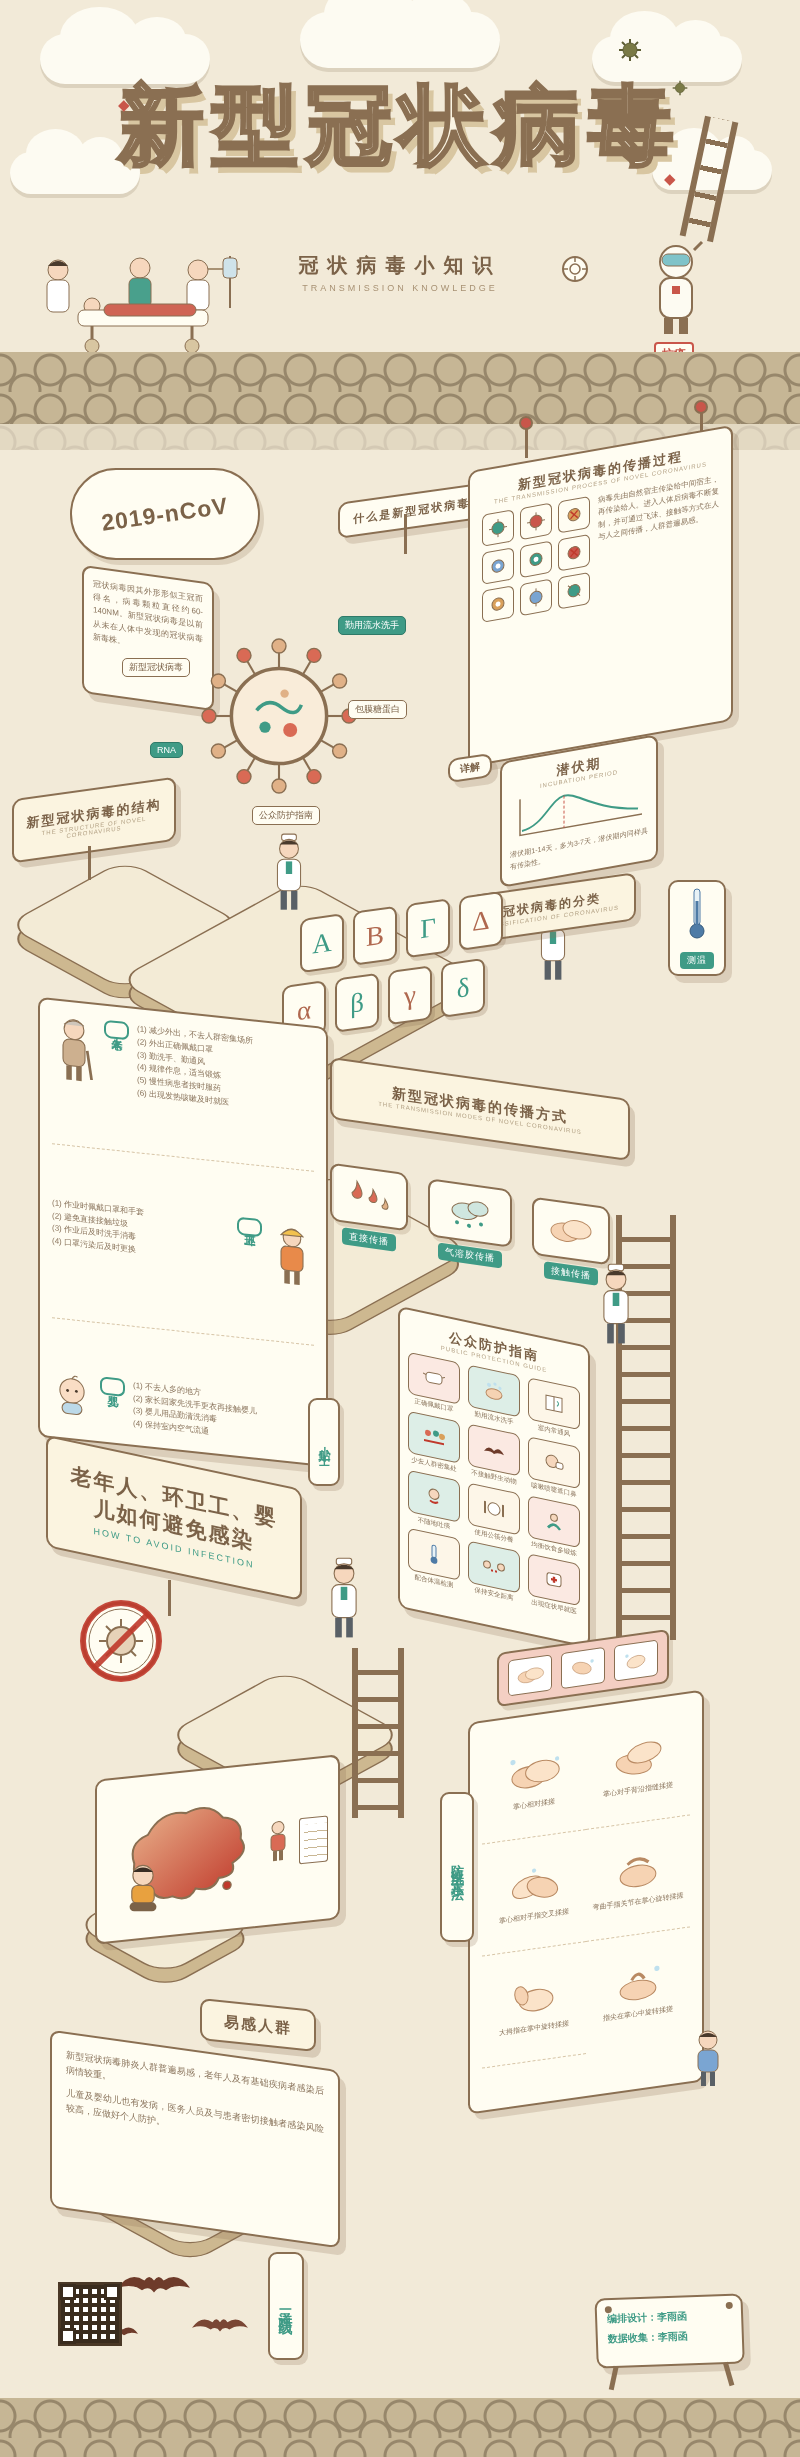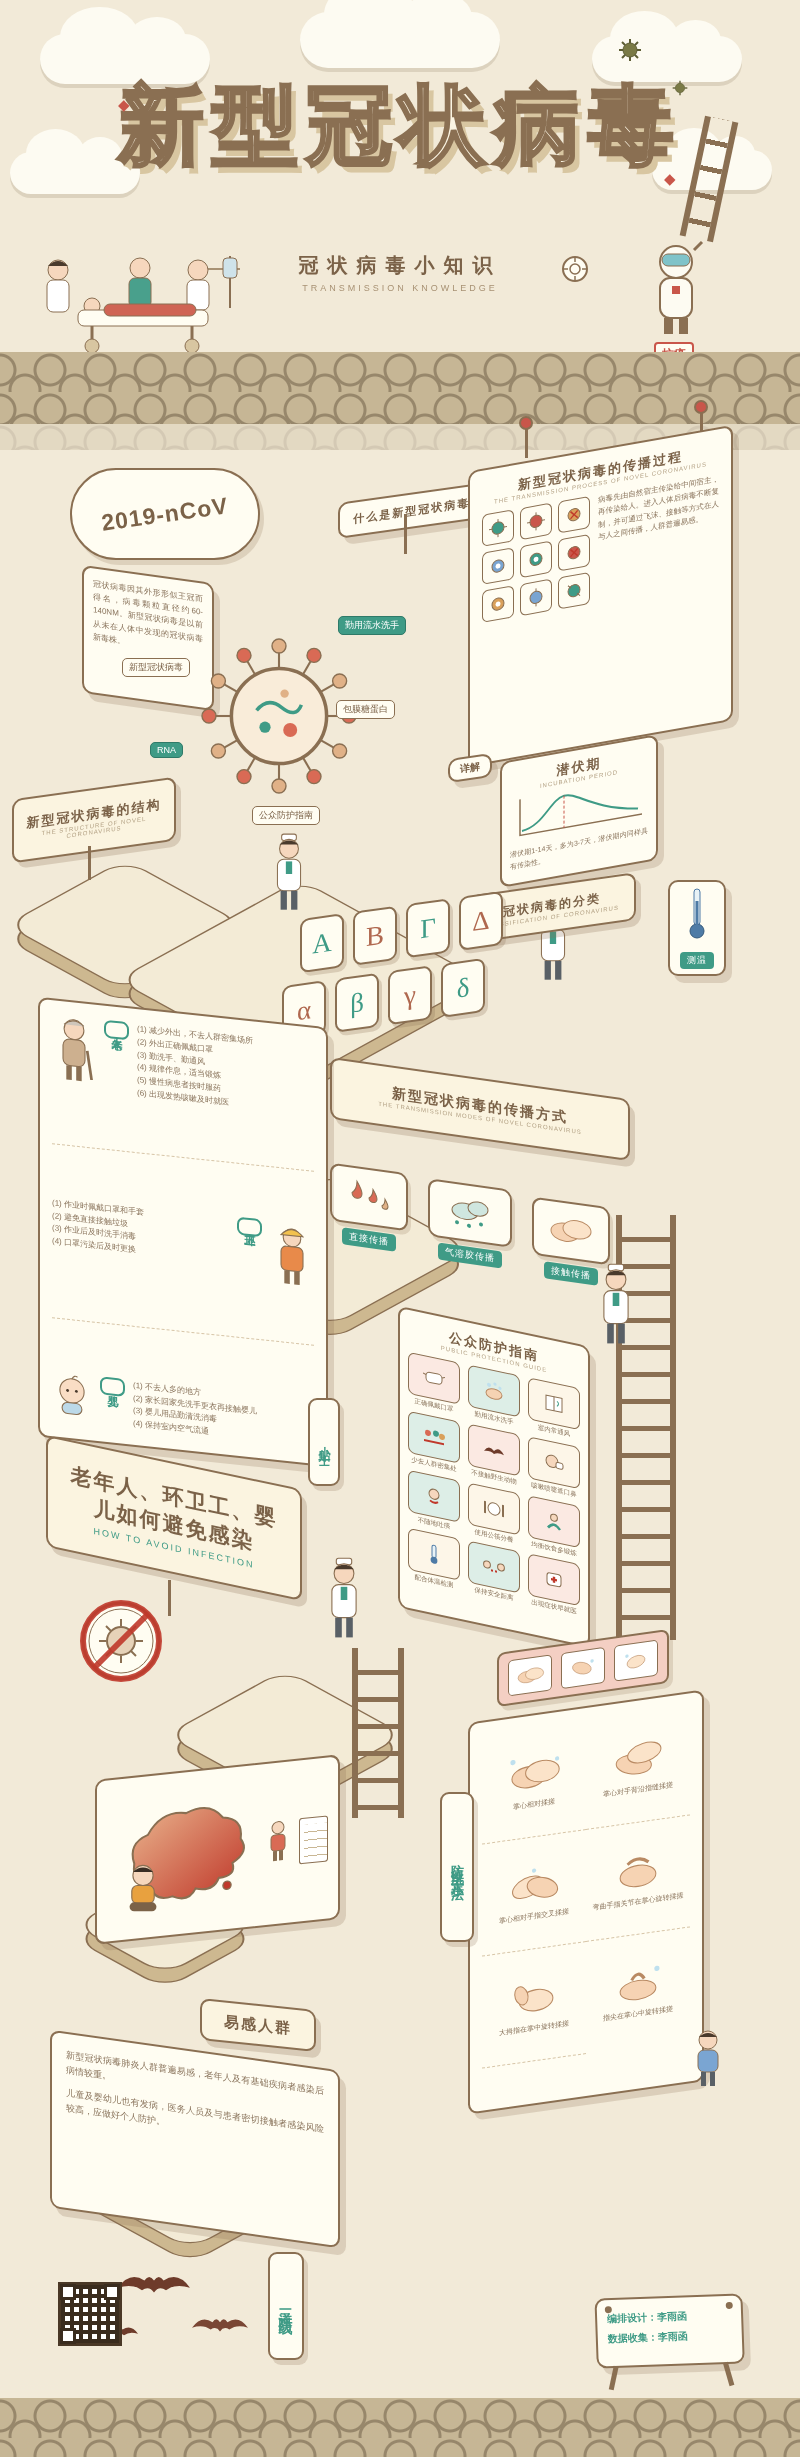"包膜糖蛋白" span.abs { left: 336px -> 348px }
